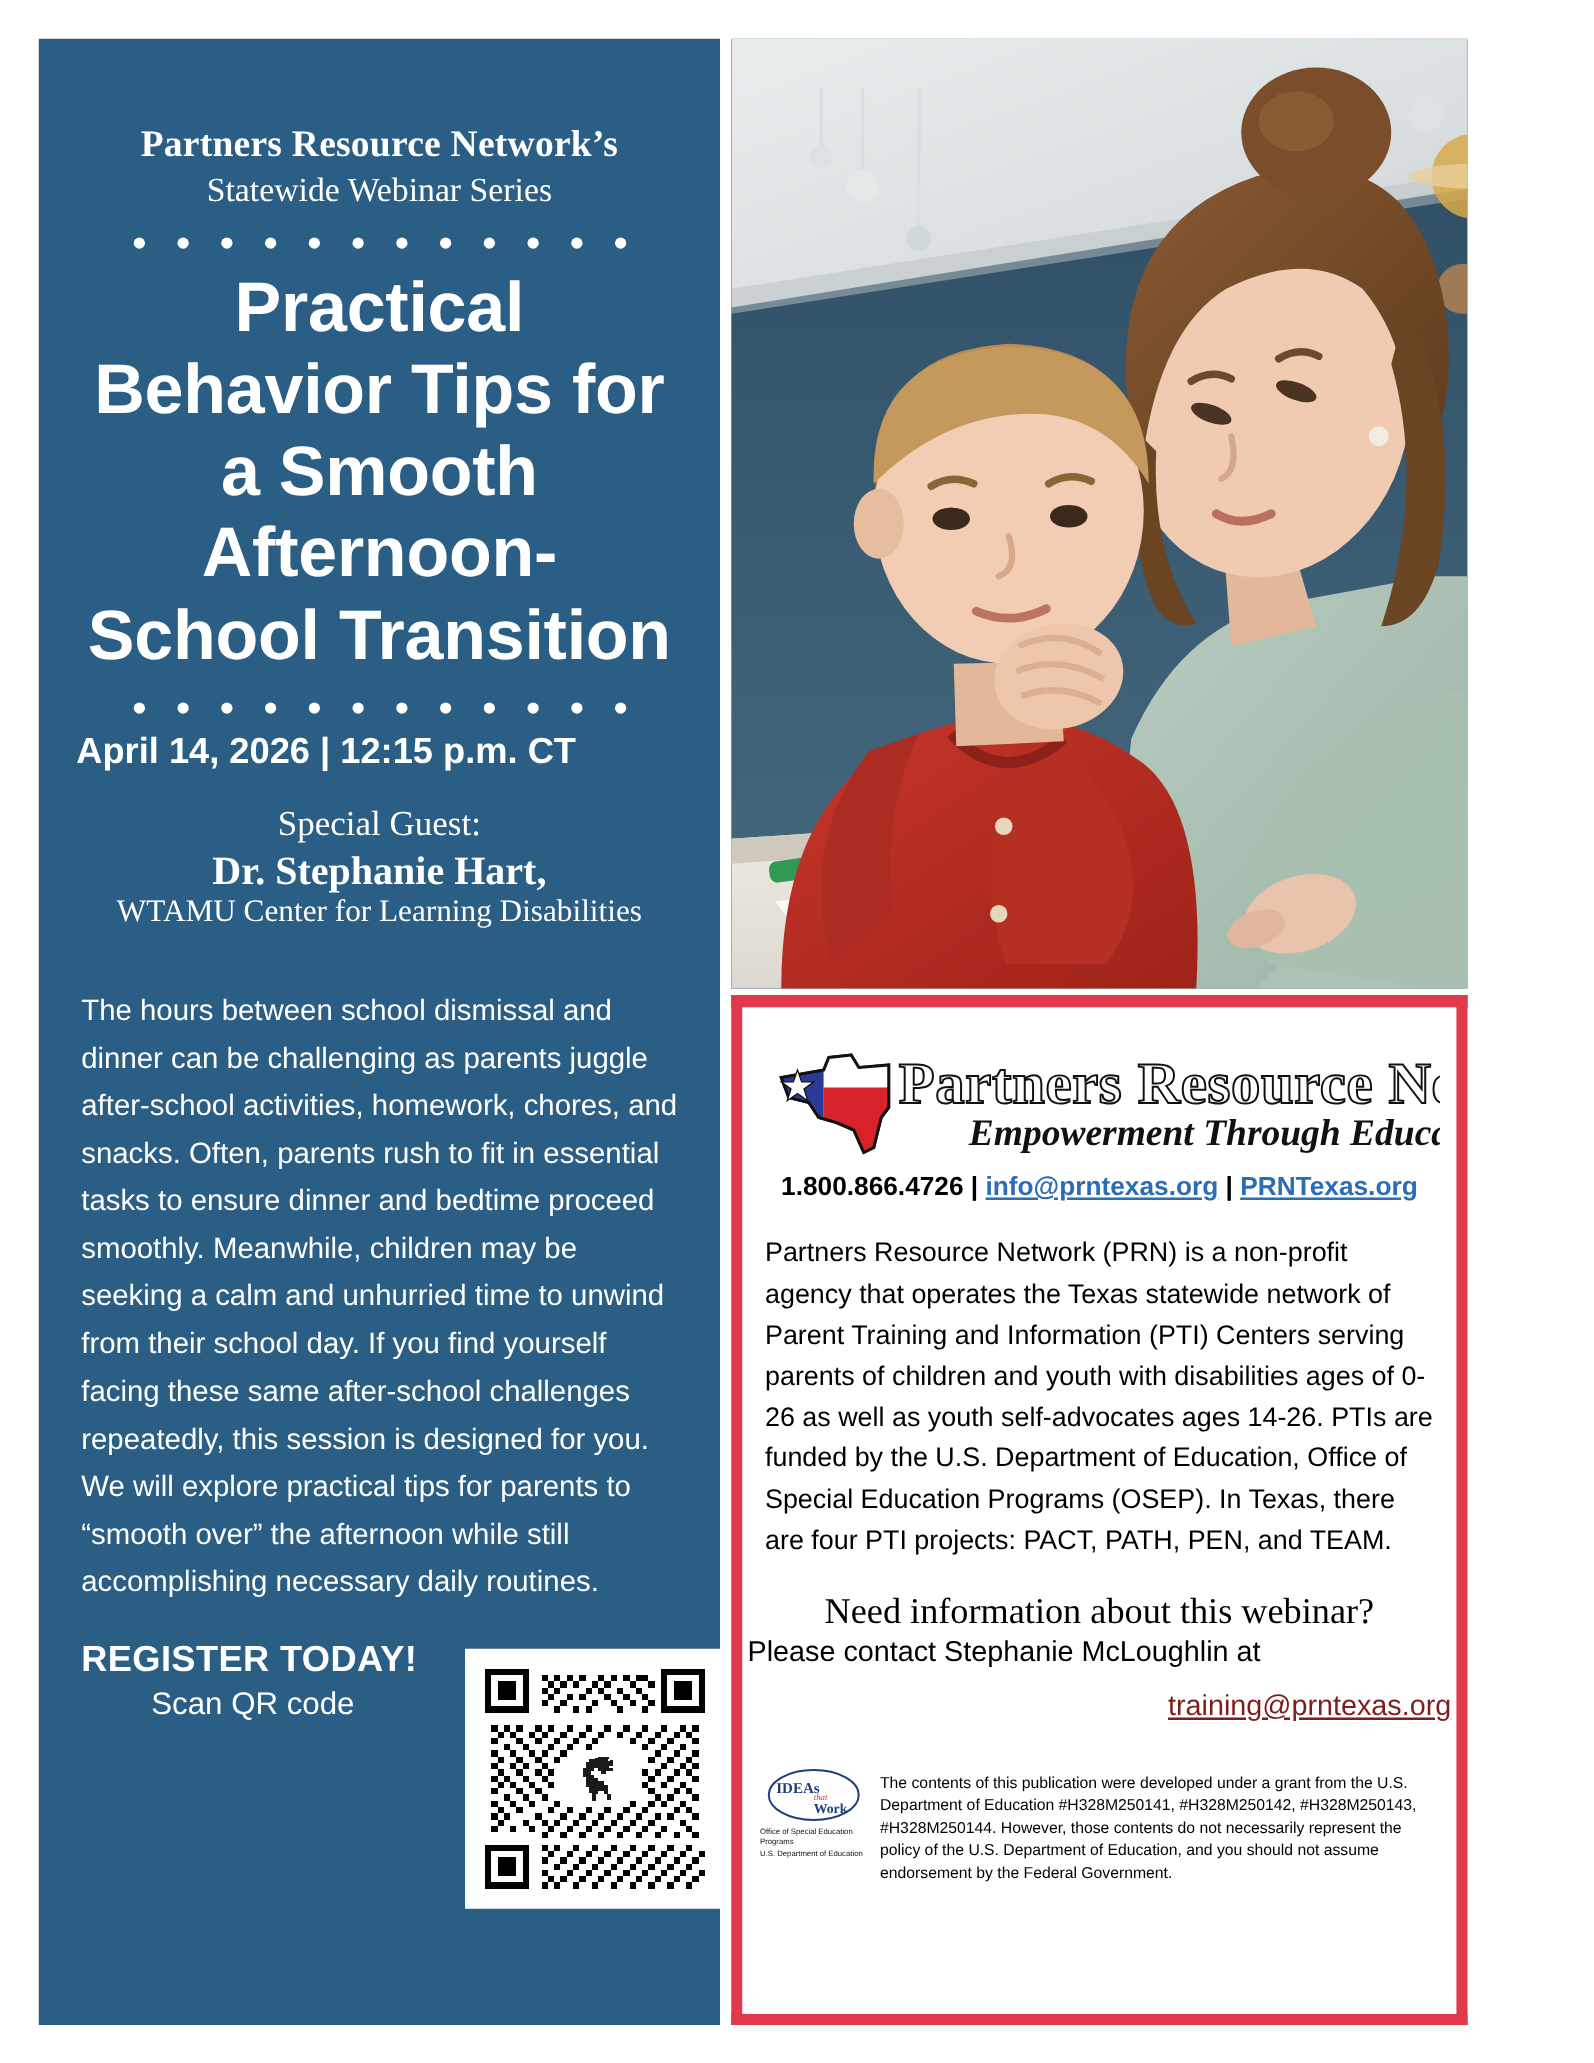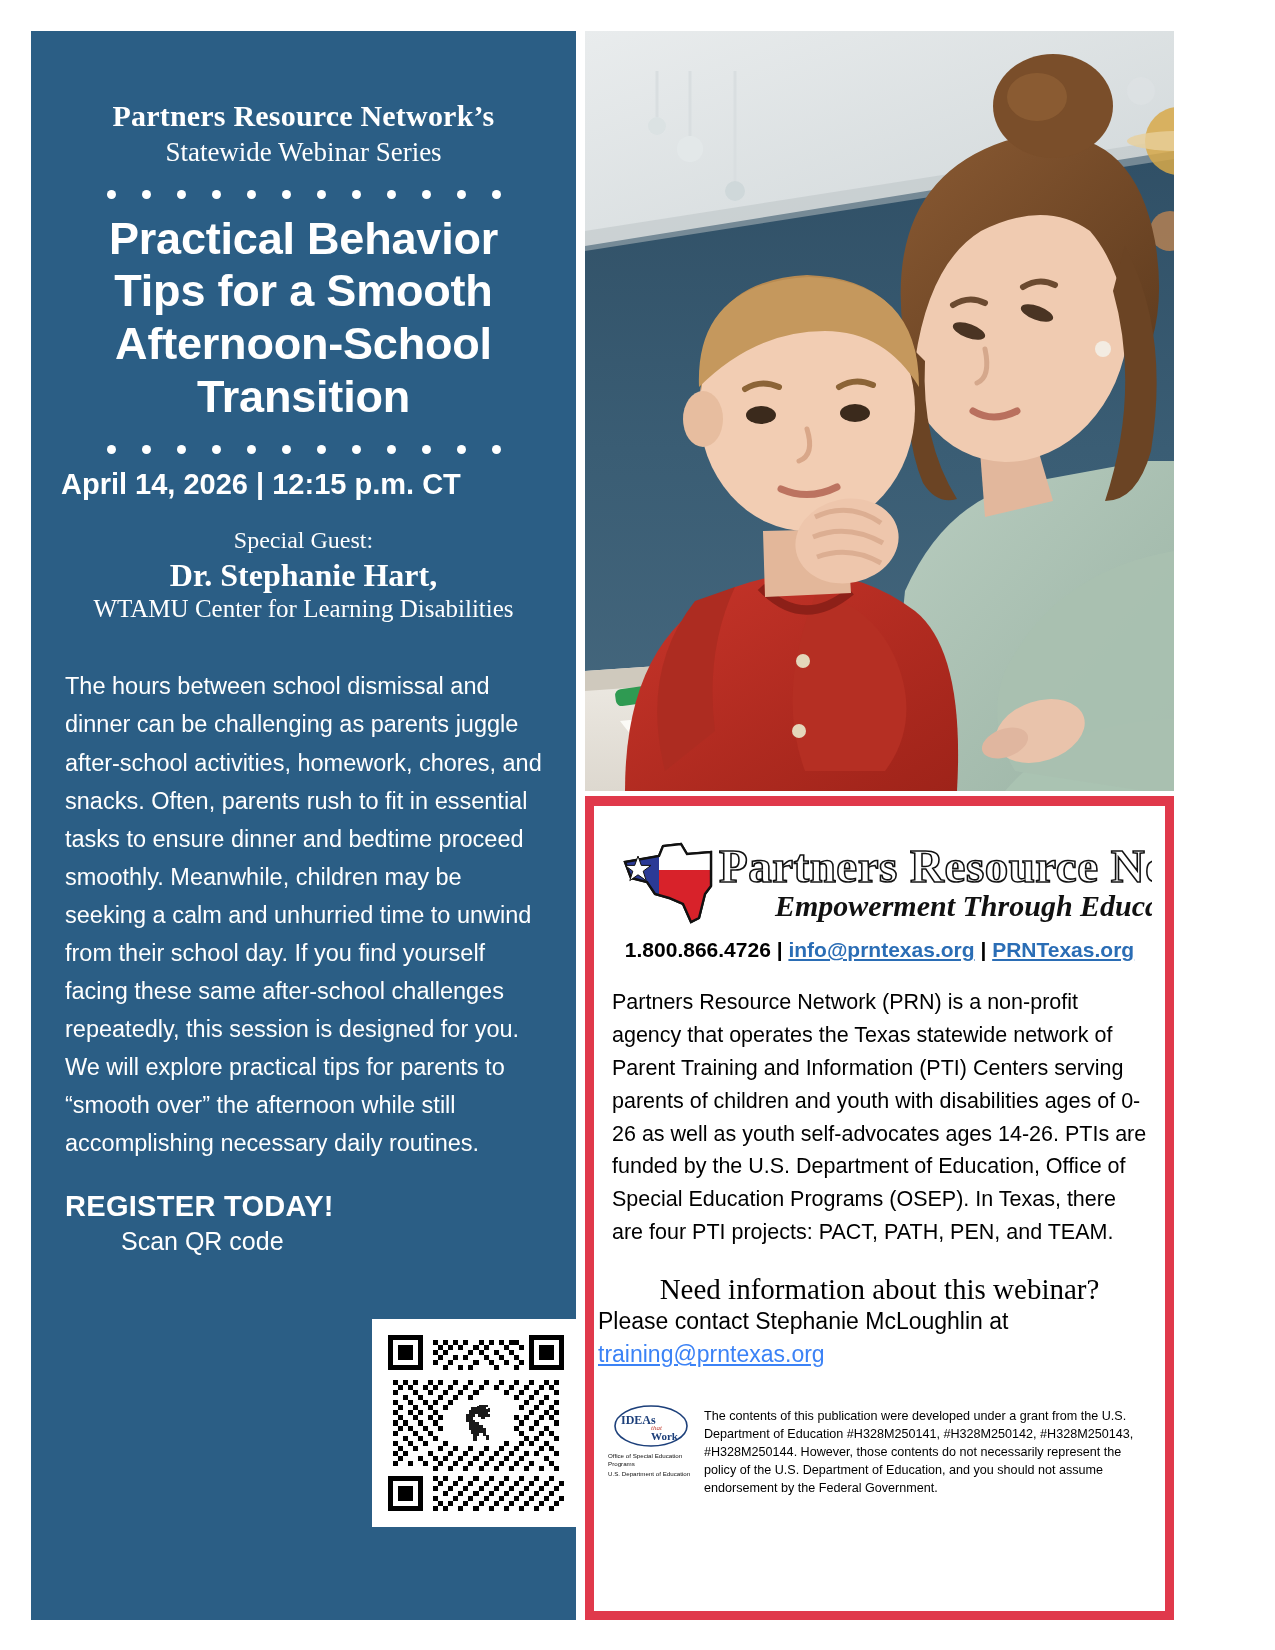"Practical Behavior Tips for a" .webinar-title { font-size: 45px -> 56px }
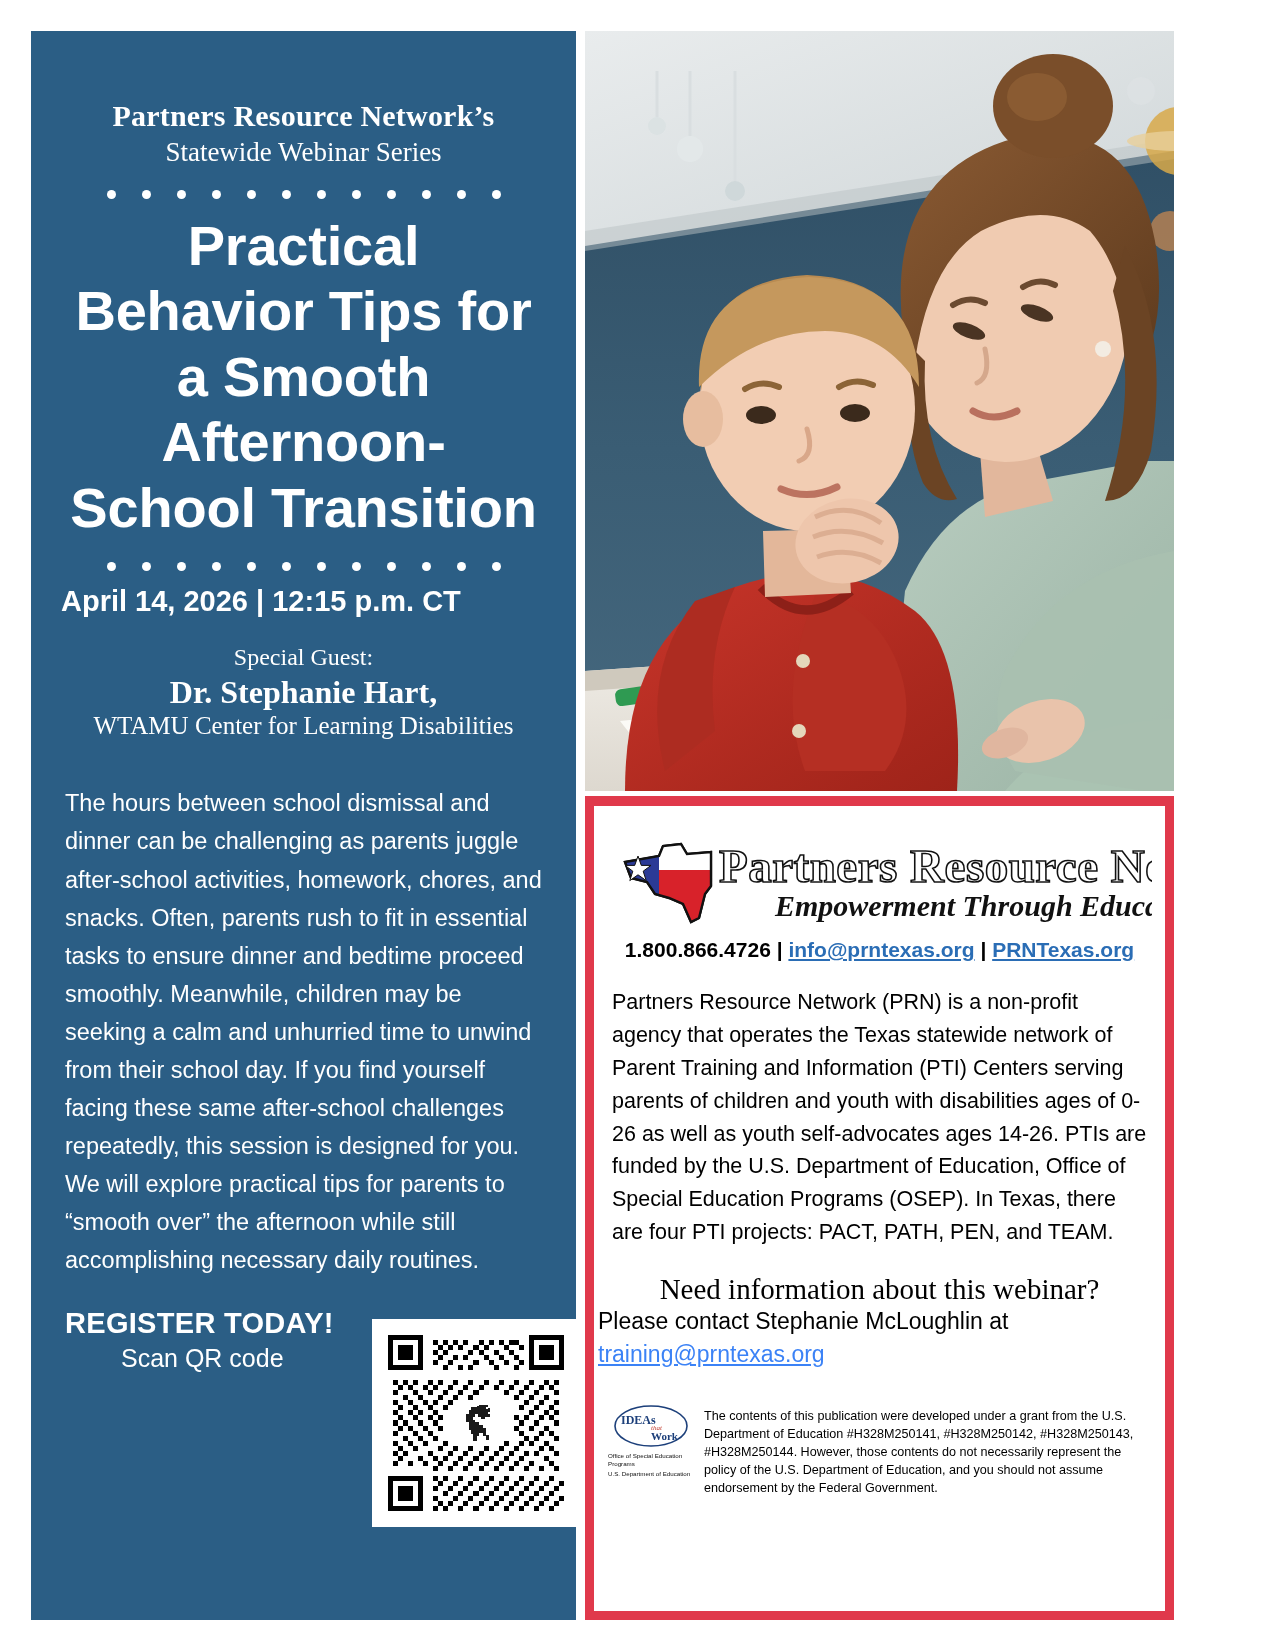"Special Guest:" .guest-label { font-size: 24px -> 28px }
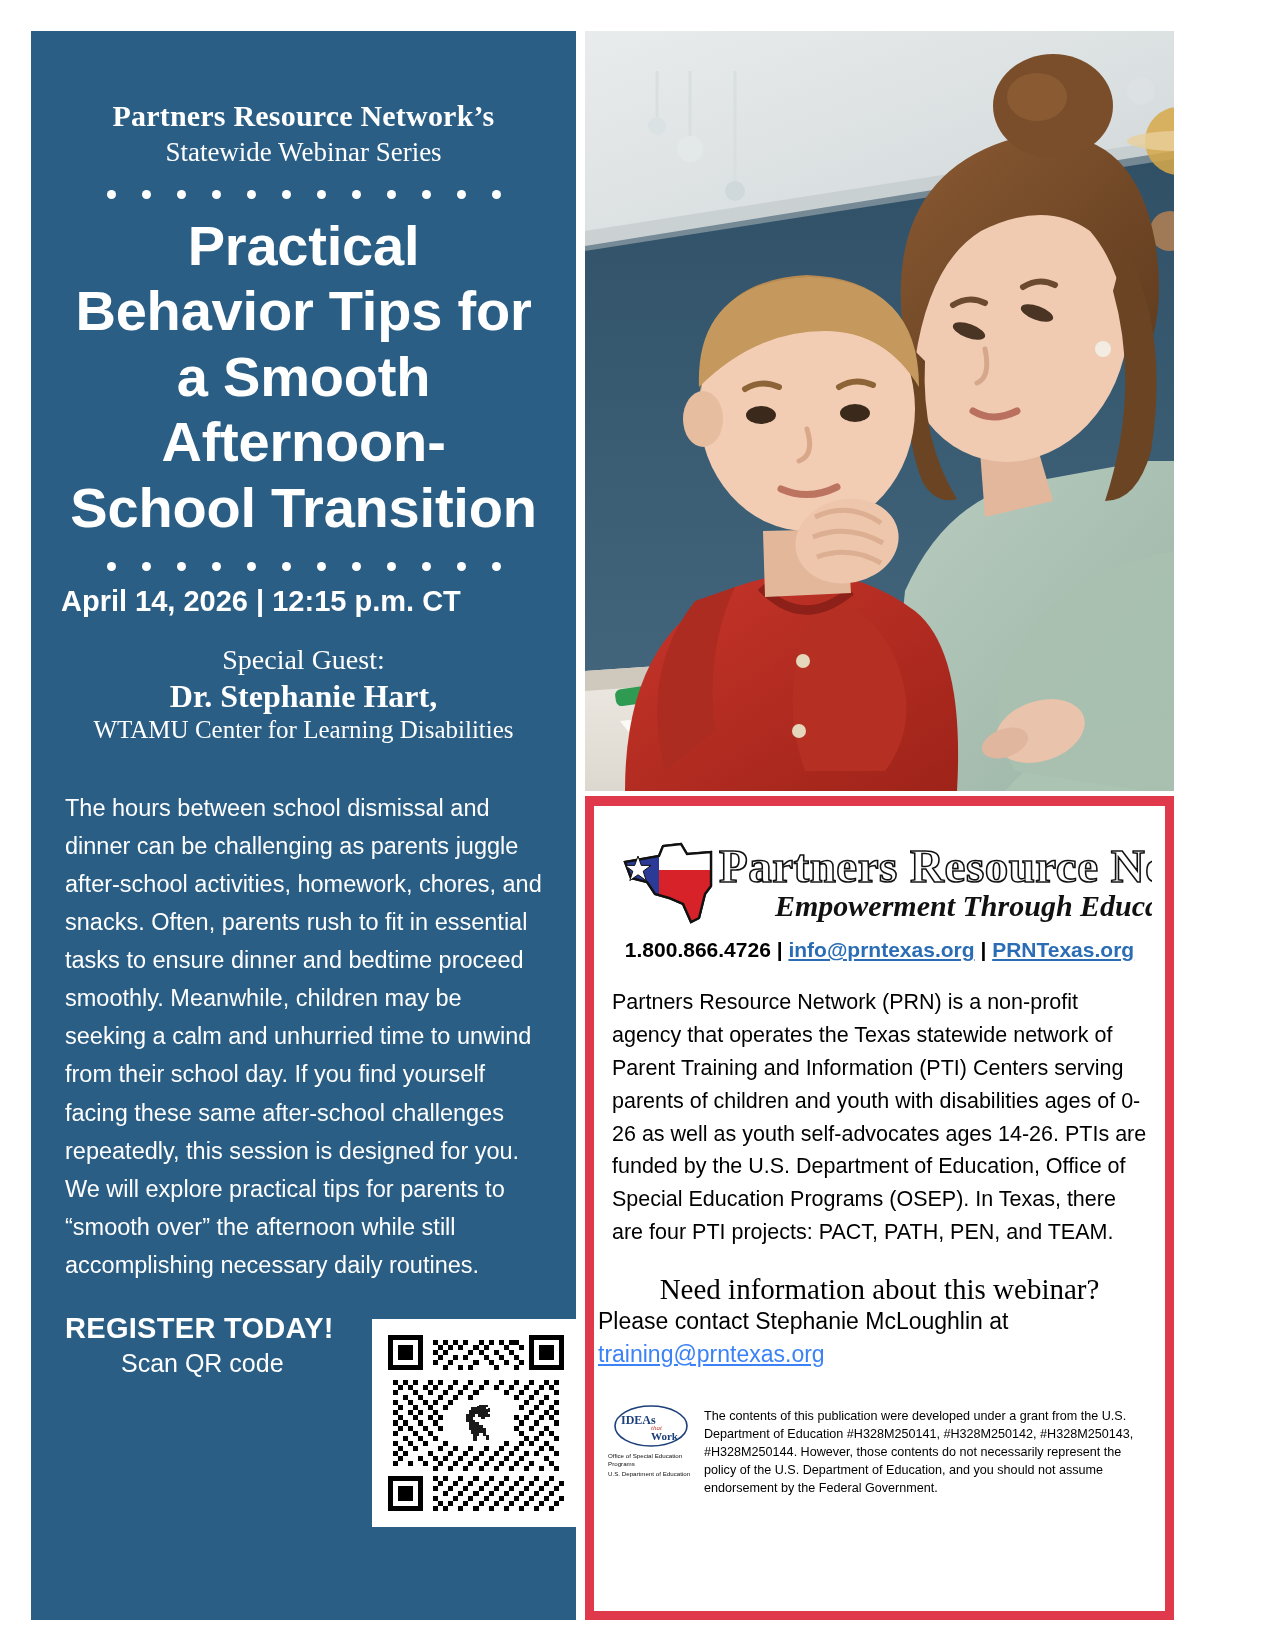"training@prntexas.org" .contact-email { color: #3b82f6 -> #7f1d1d; margin-top: 6px -> 16px; text-align: left -> right }
